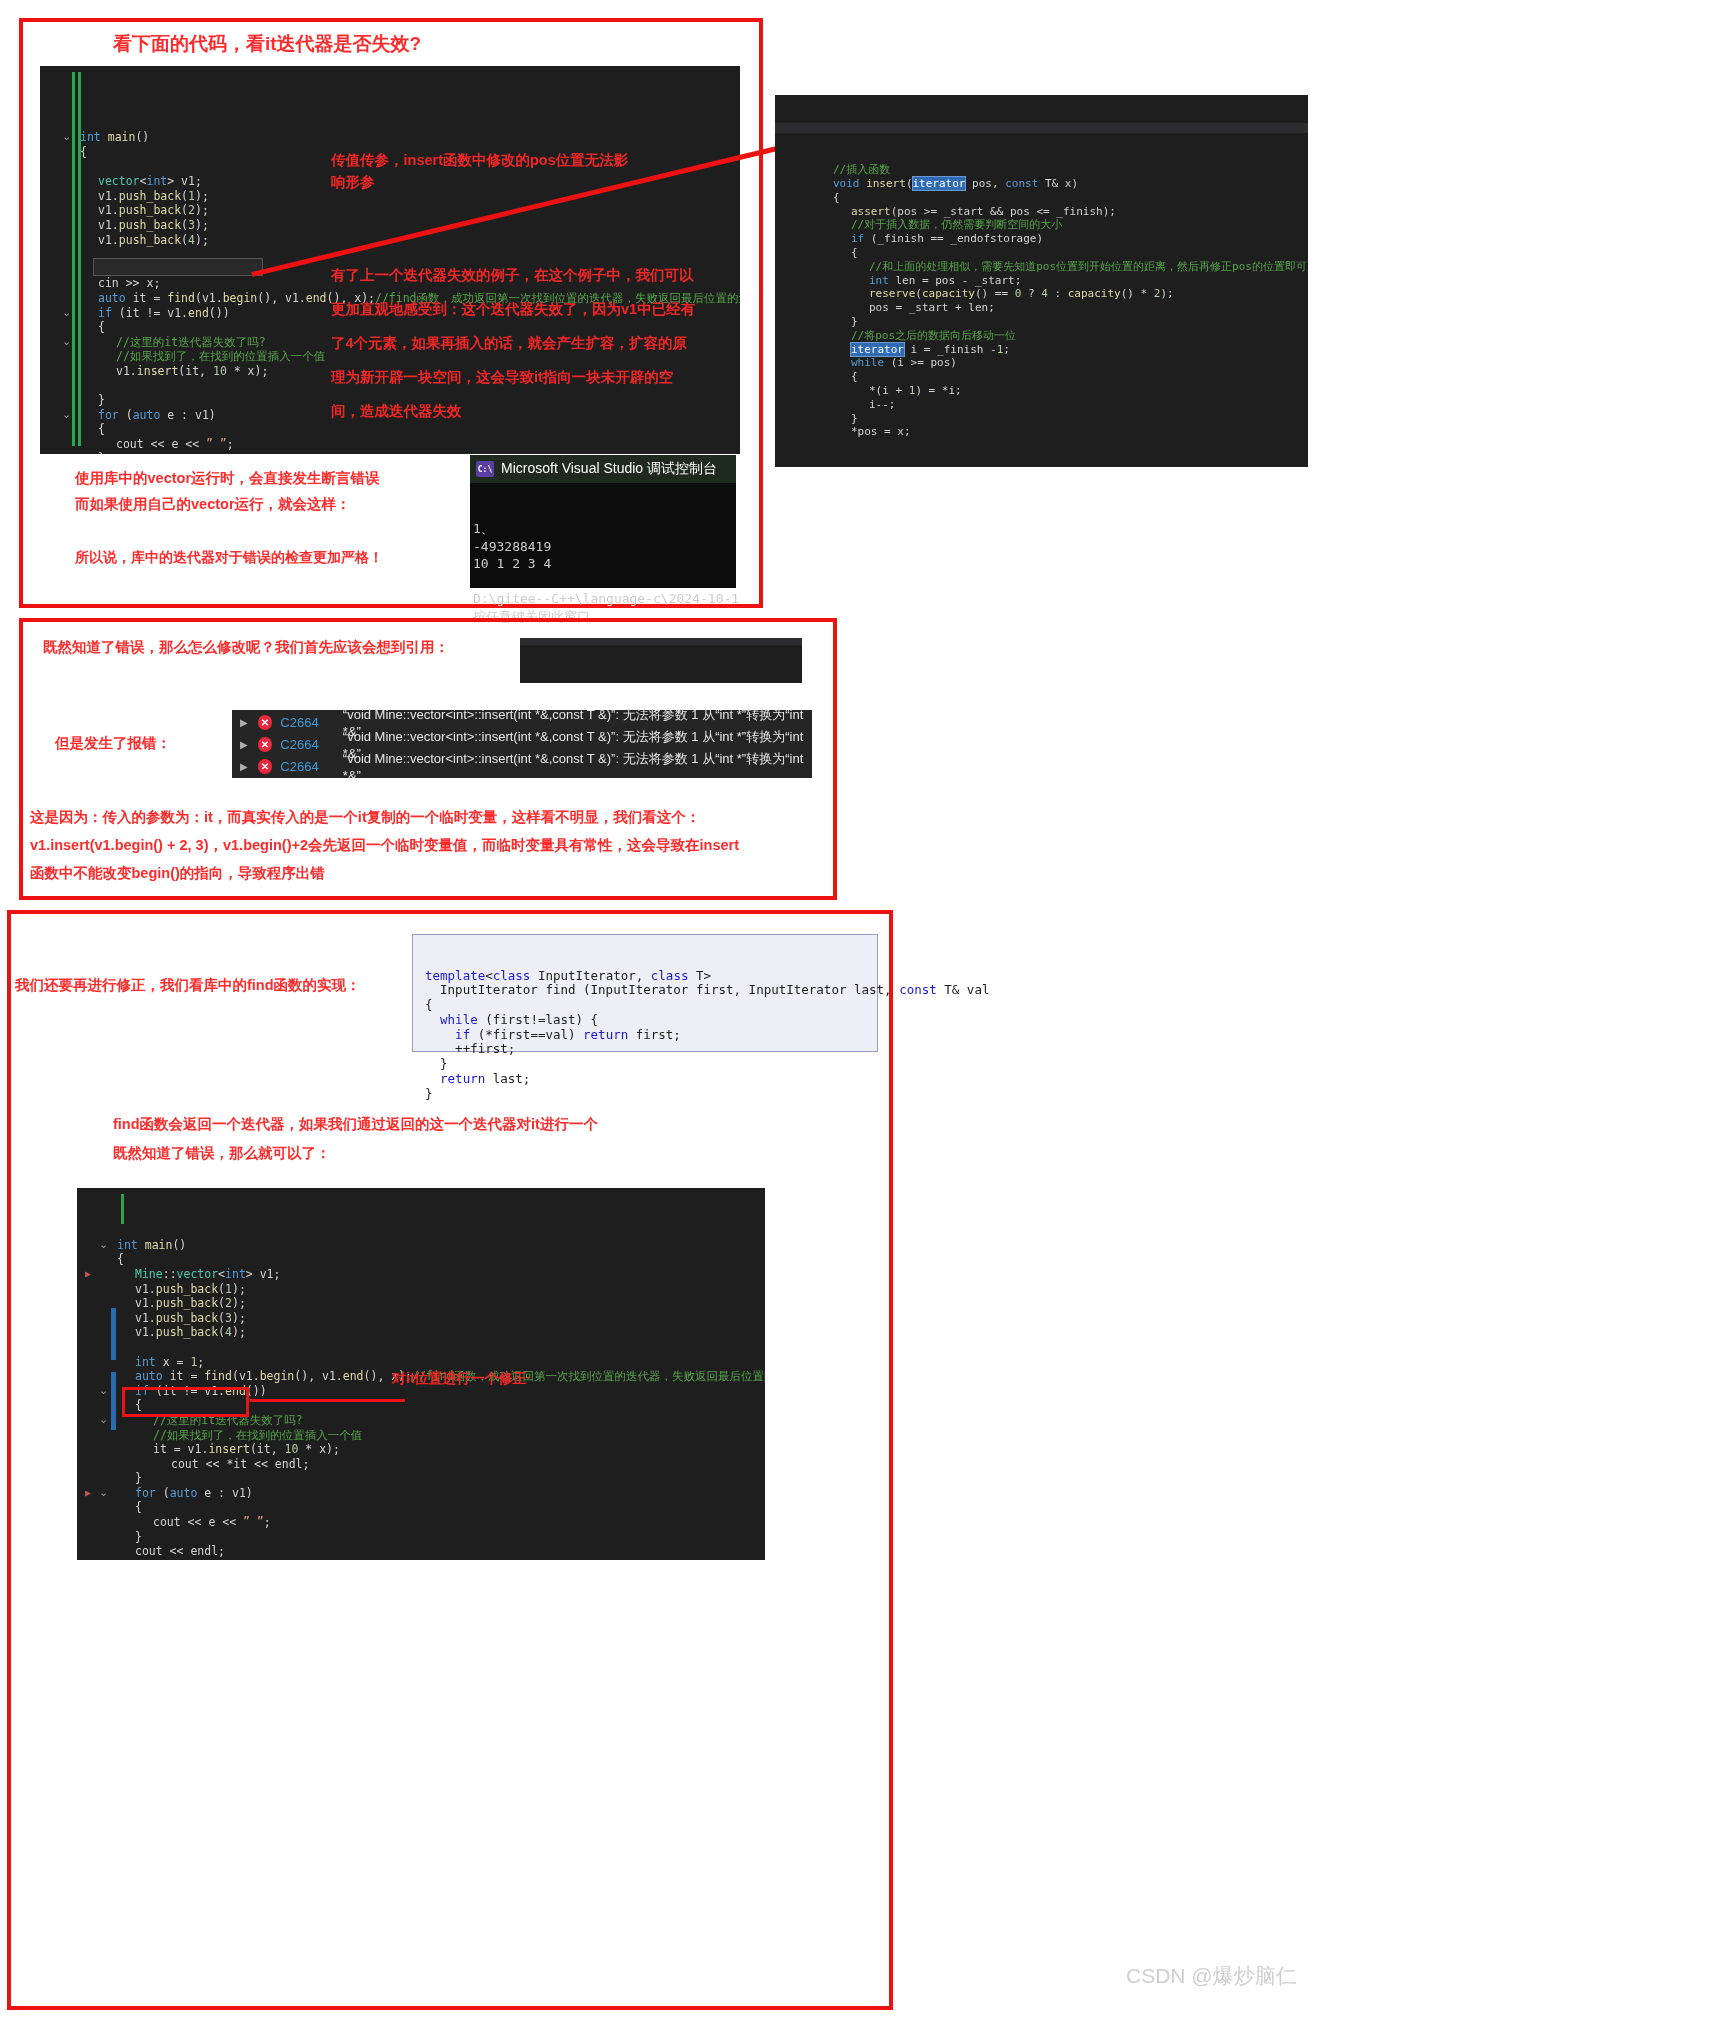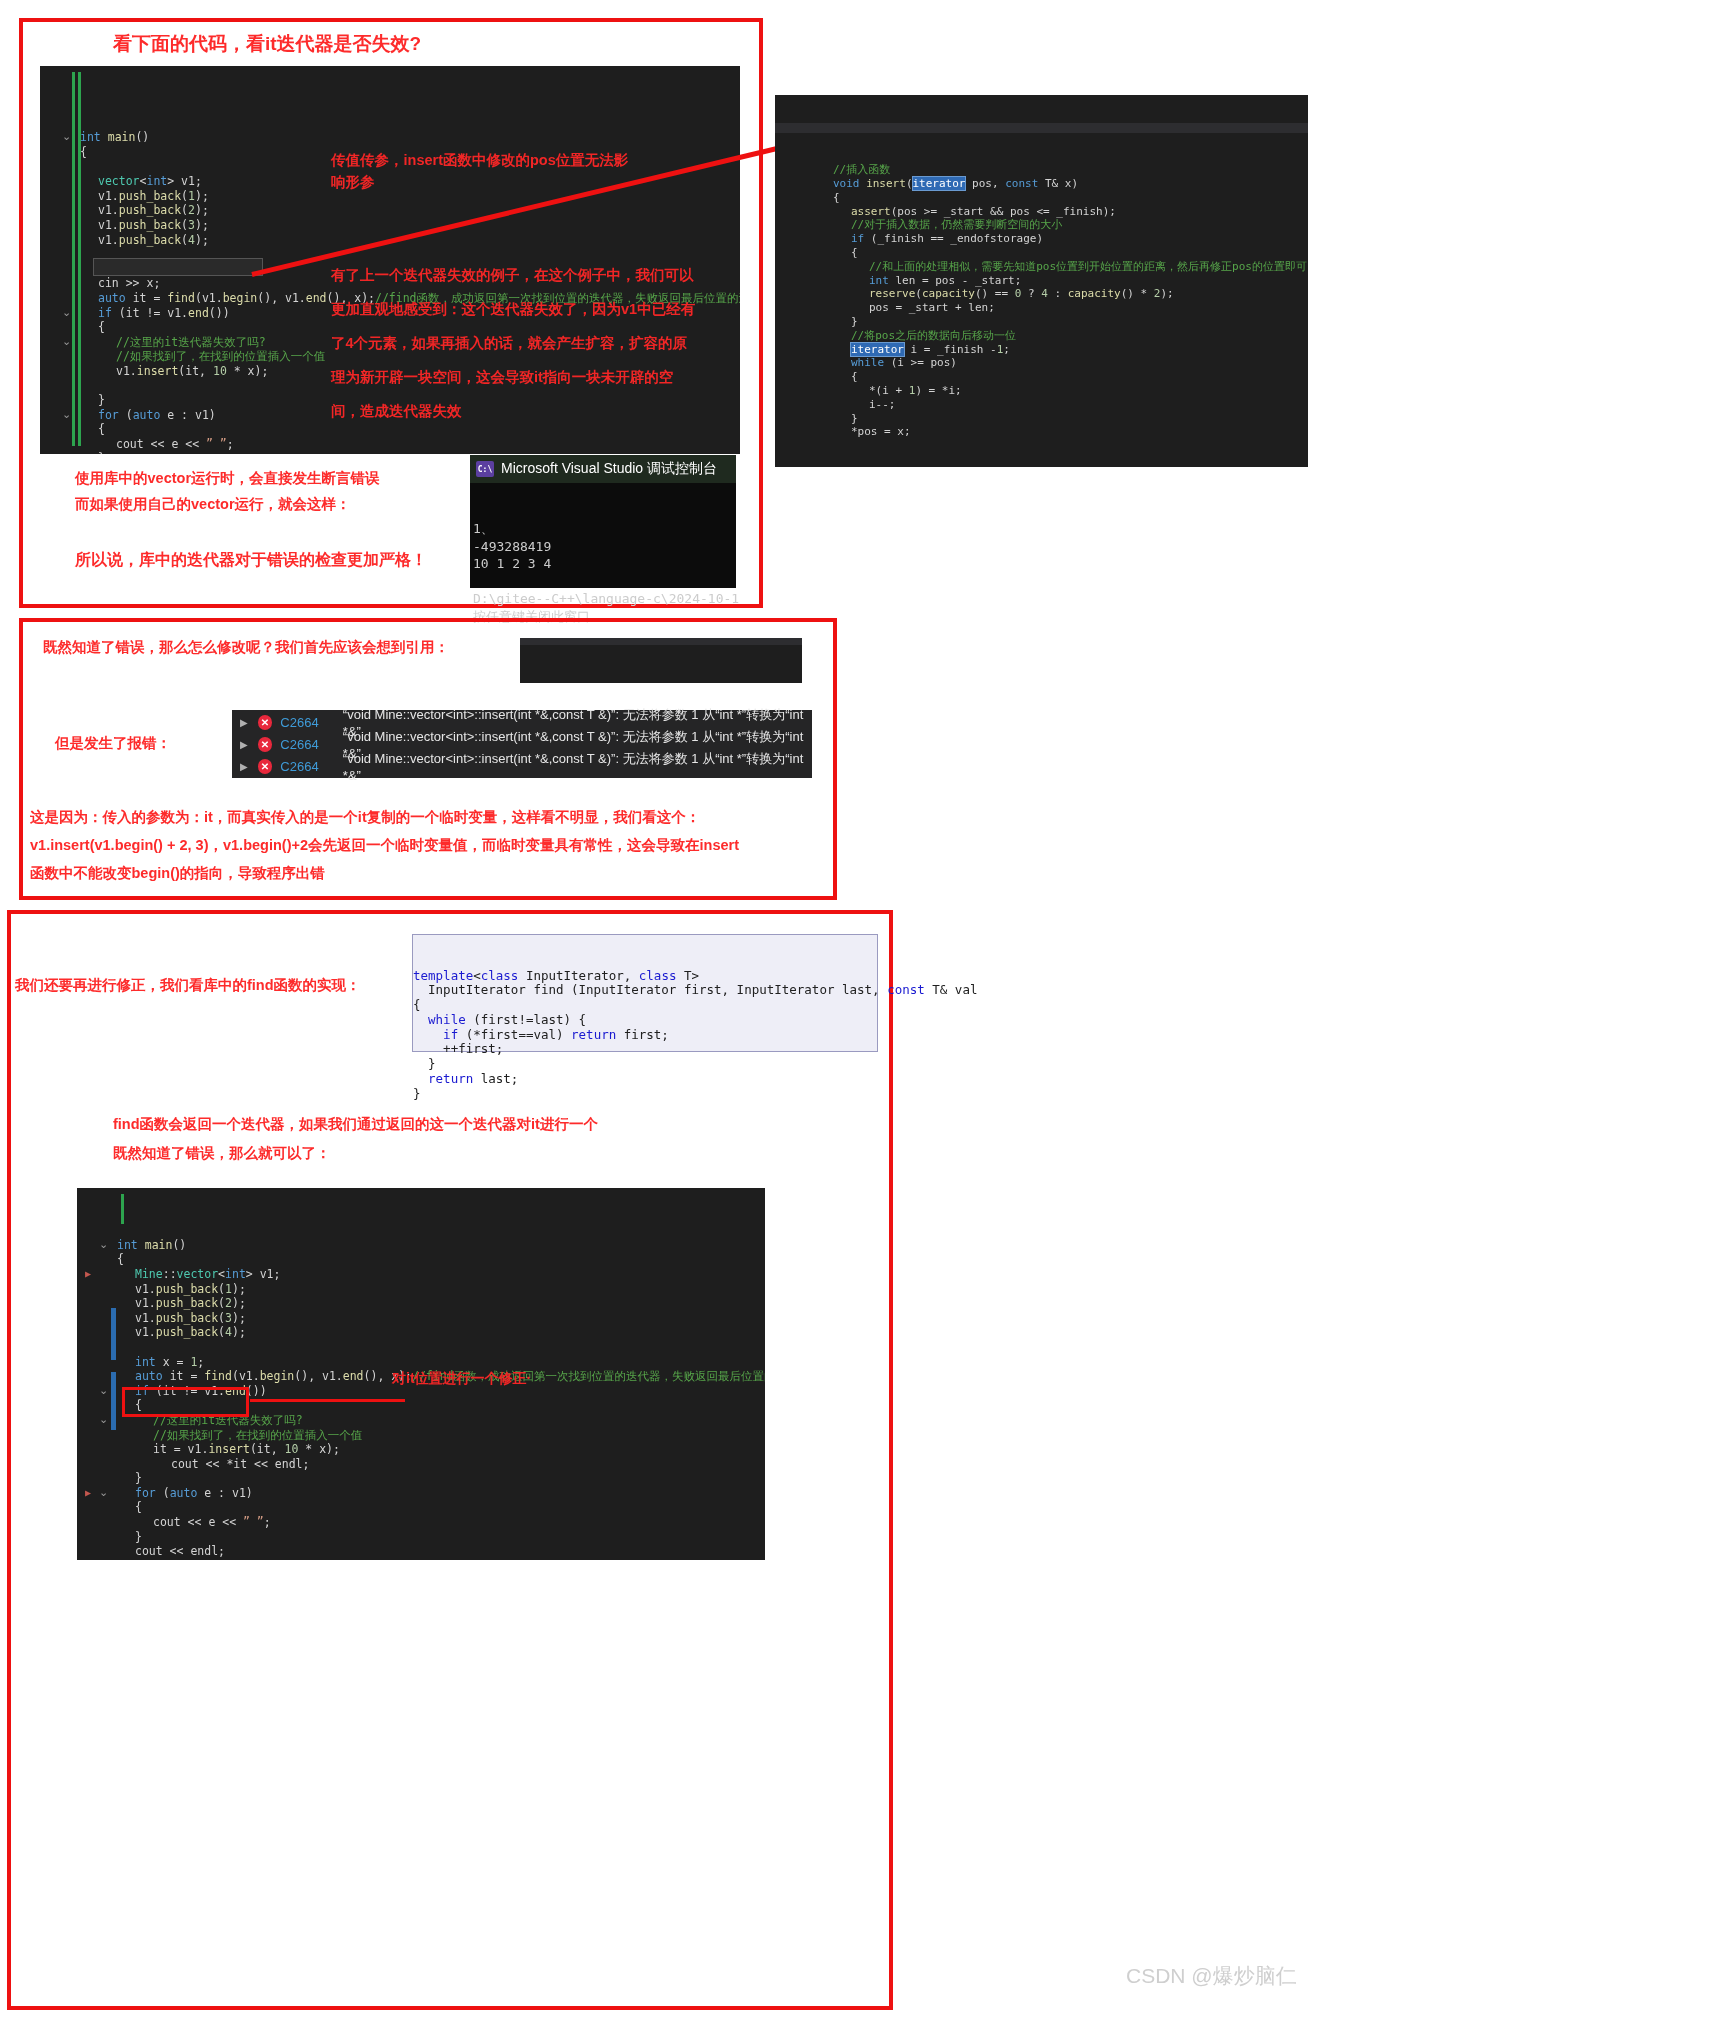"所以说，库中的迭代器对于错误的检查更加严格！" div.ann { font-family: none -> Liberation Serif, serif; font-size: 16px -> 14px }
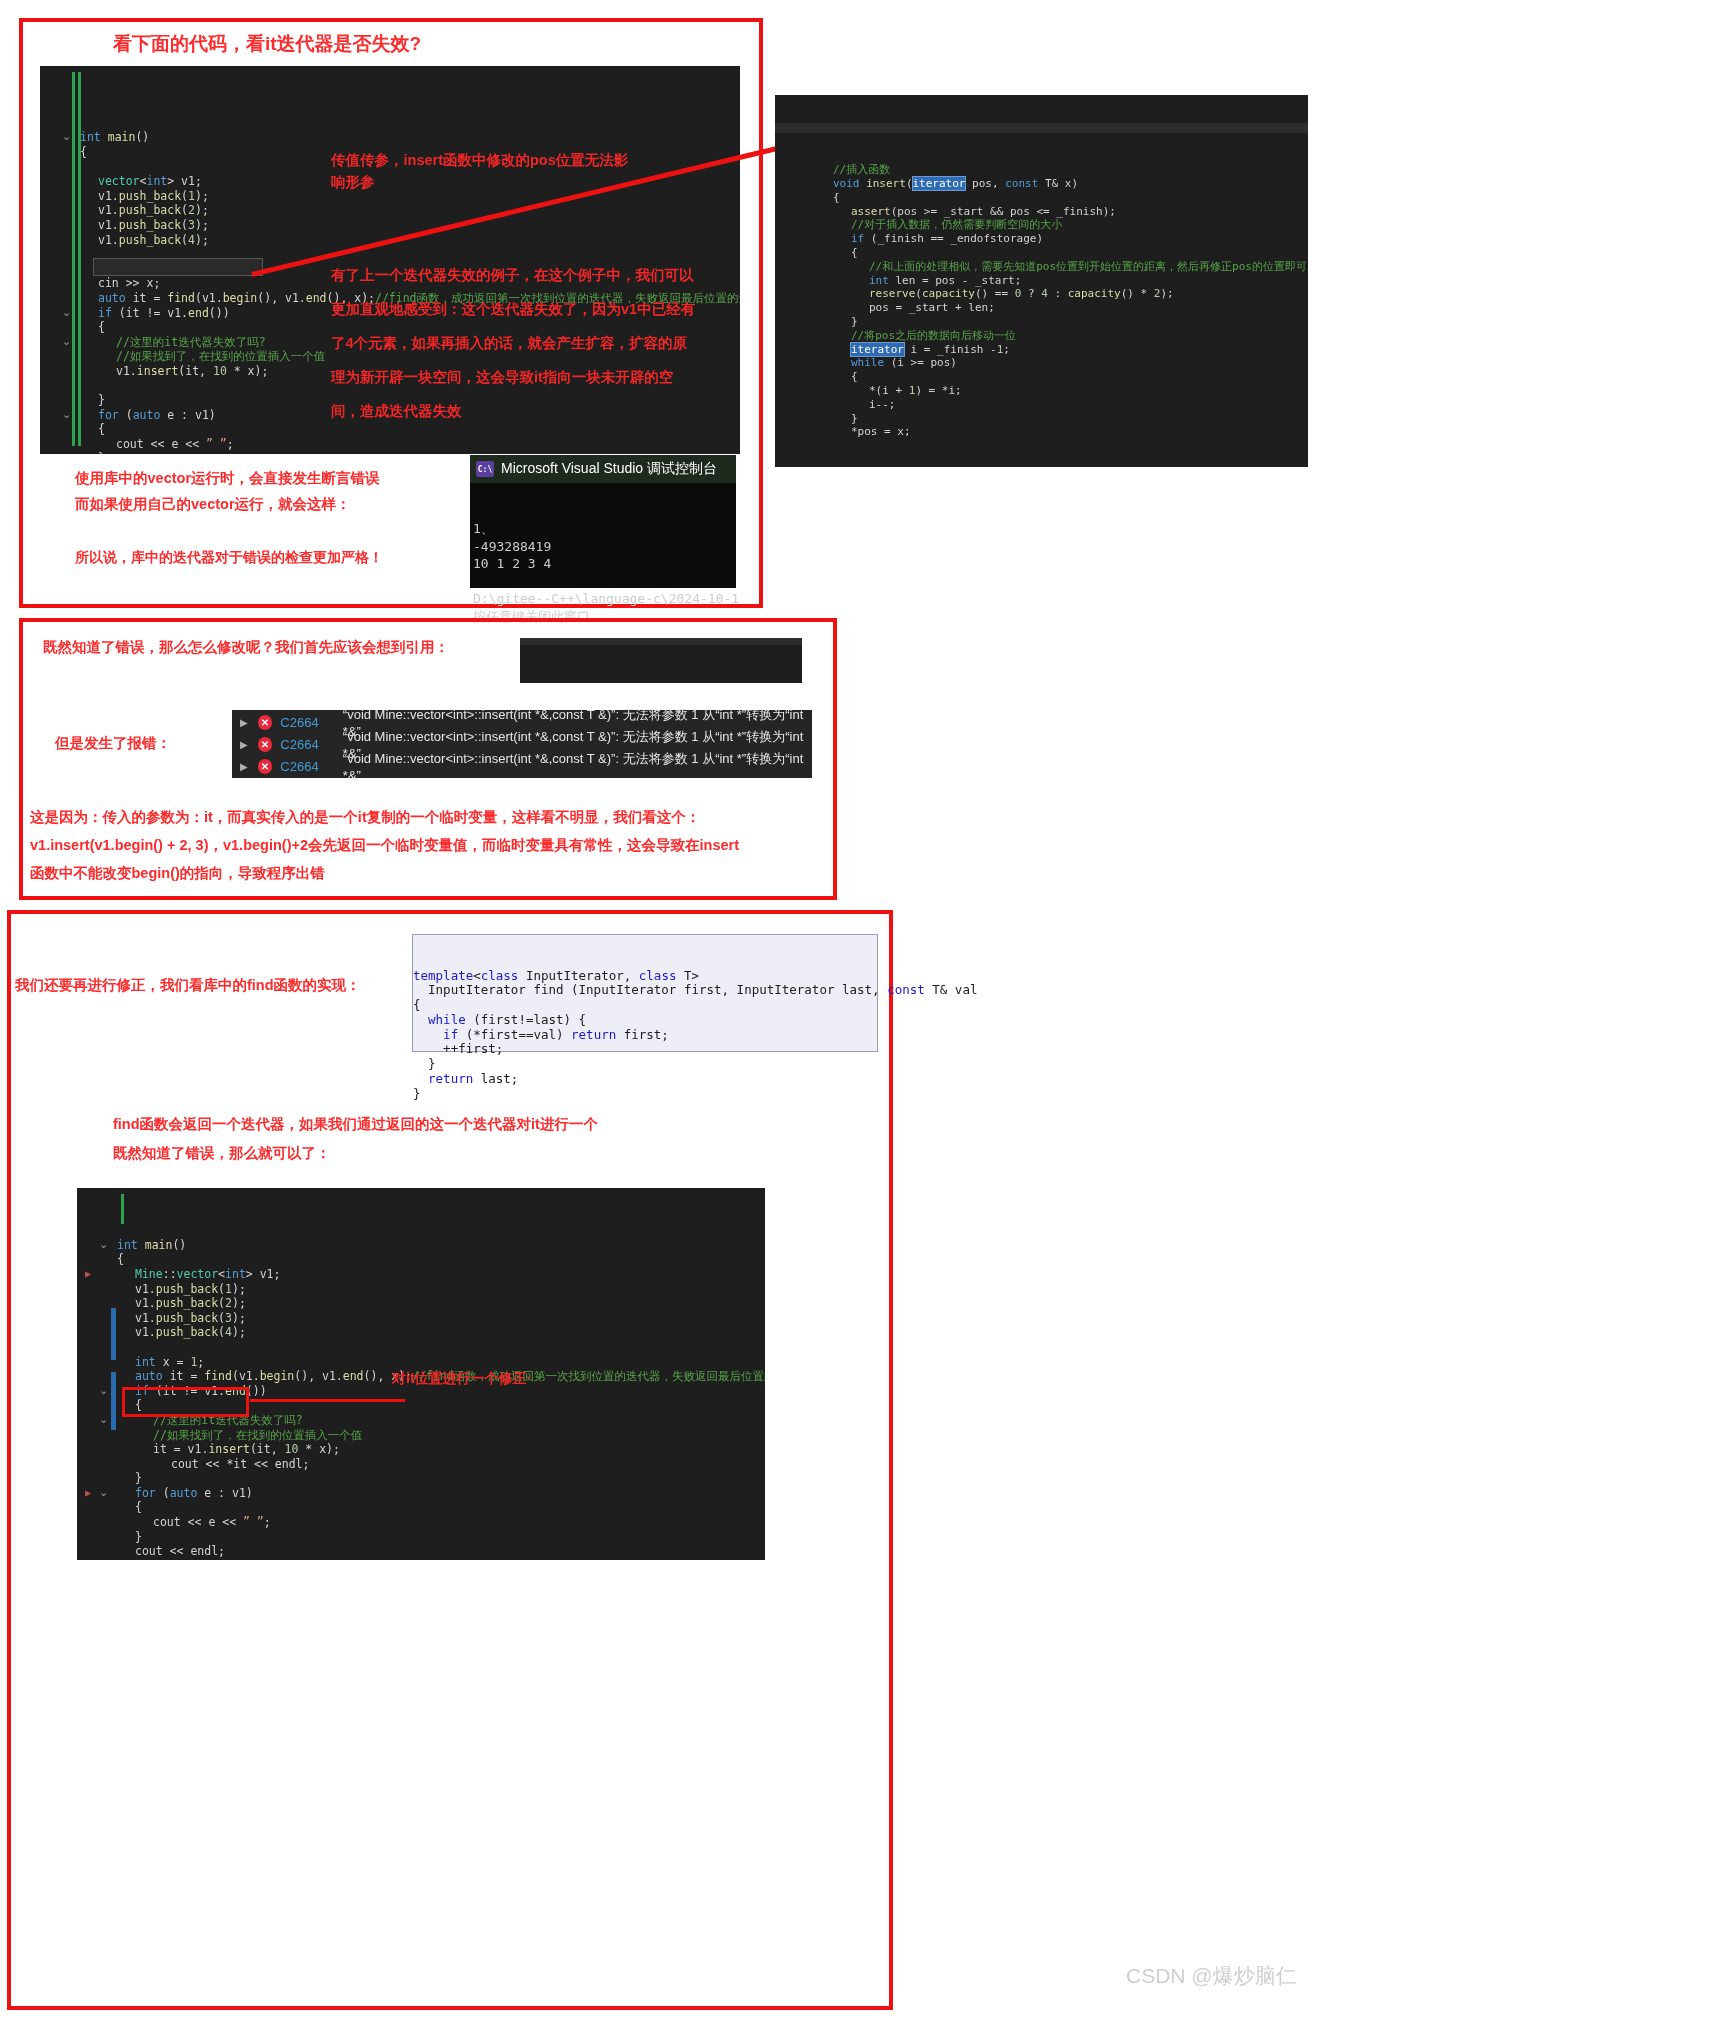"template<class InputIterator, class T>" div.refcode { padding: 4px 0 0 0 -> 4px 0 0 12px }
